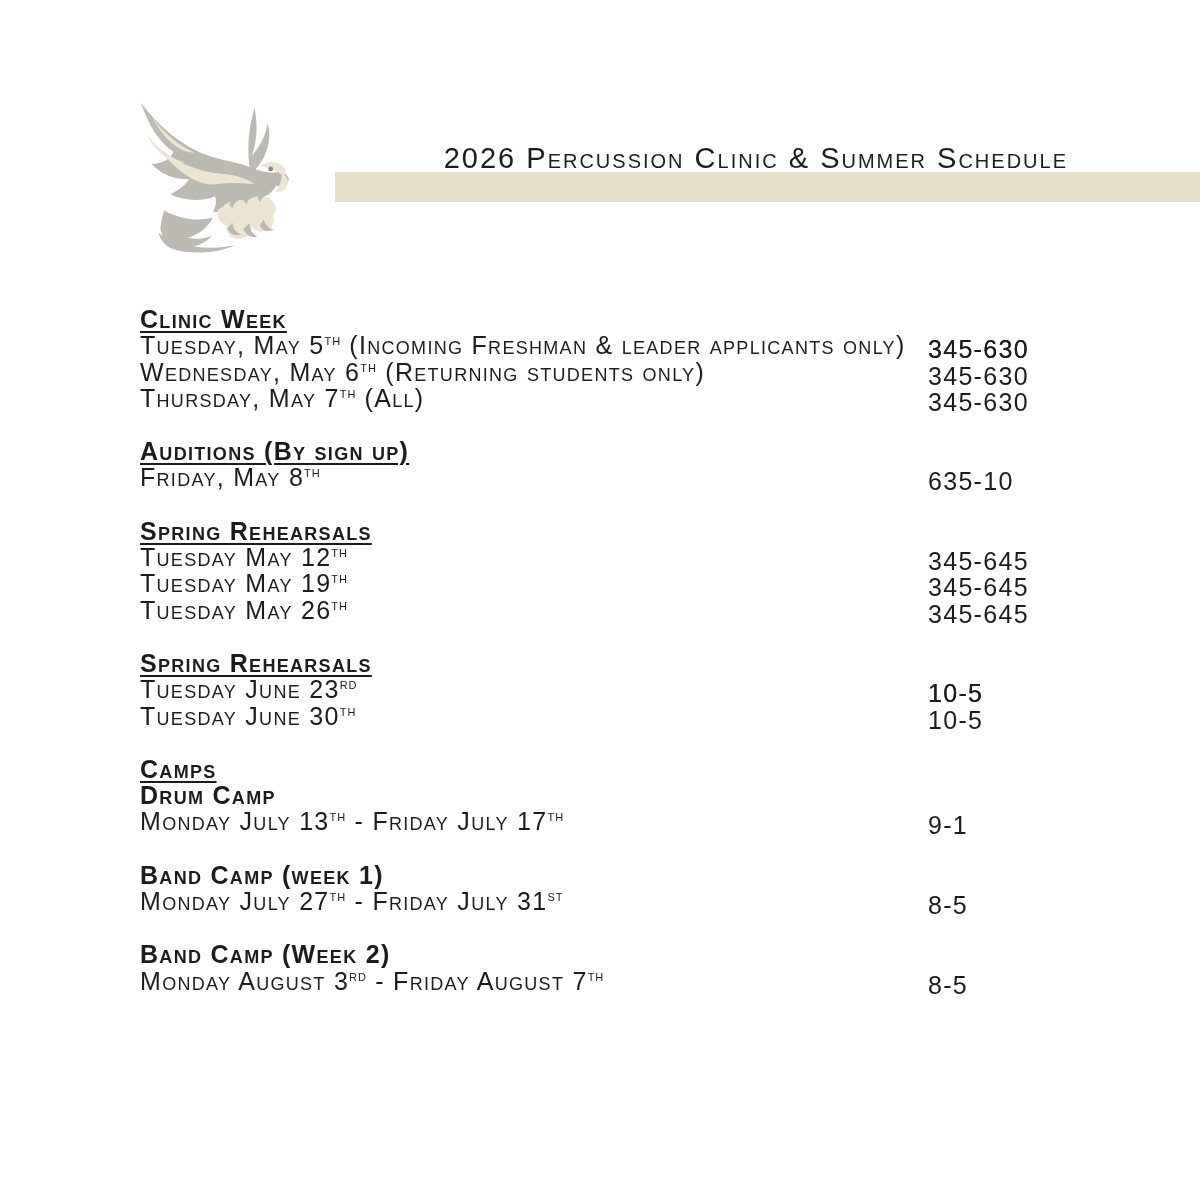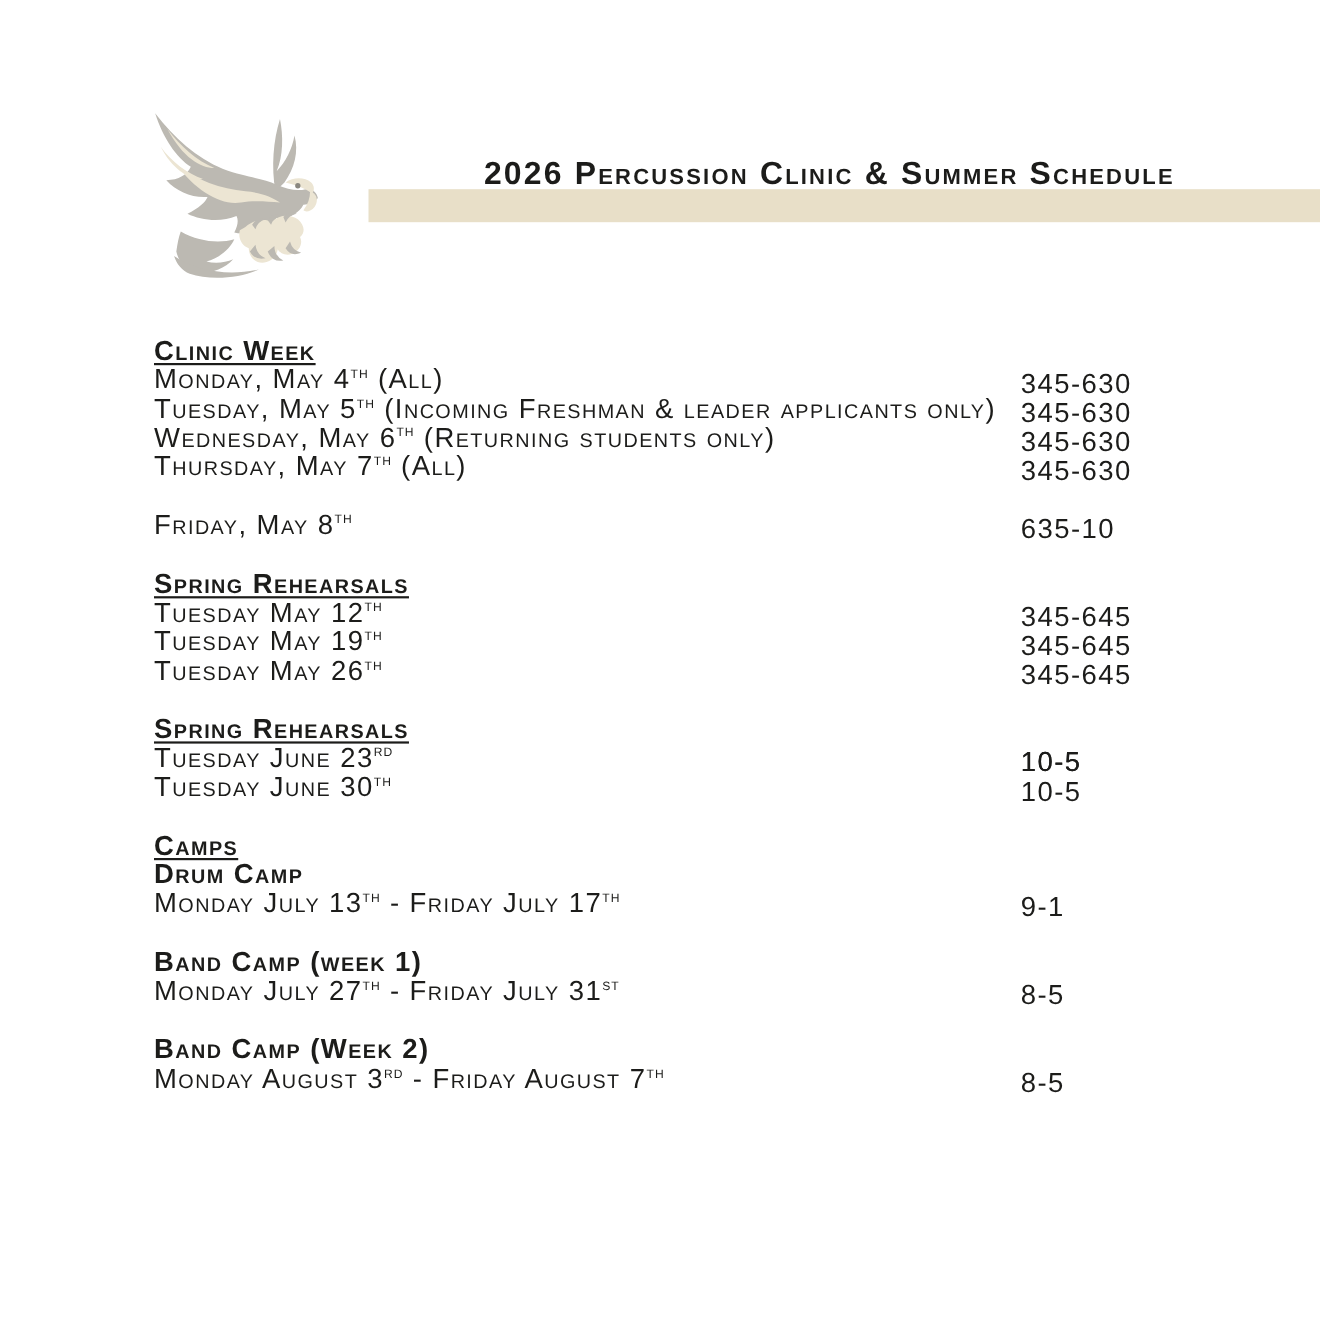"2026 Percussion Clinic & Summer" .subtitle { font-weight: 700 -> 400 }
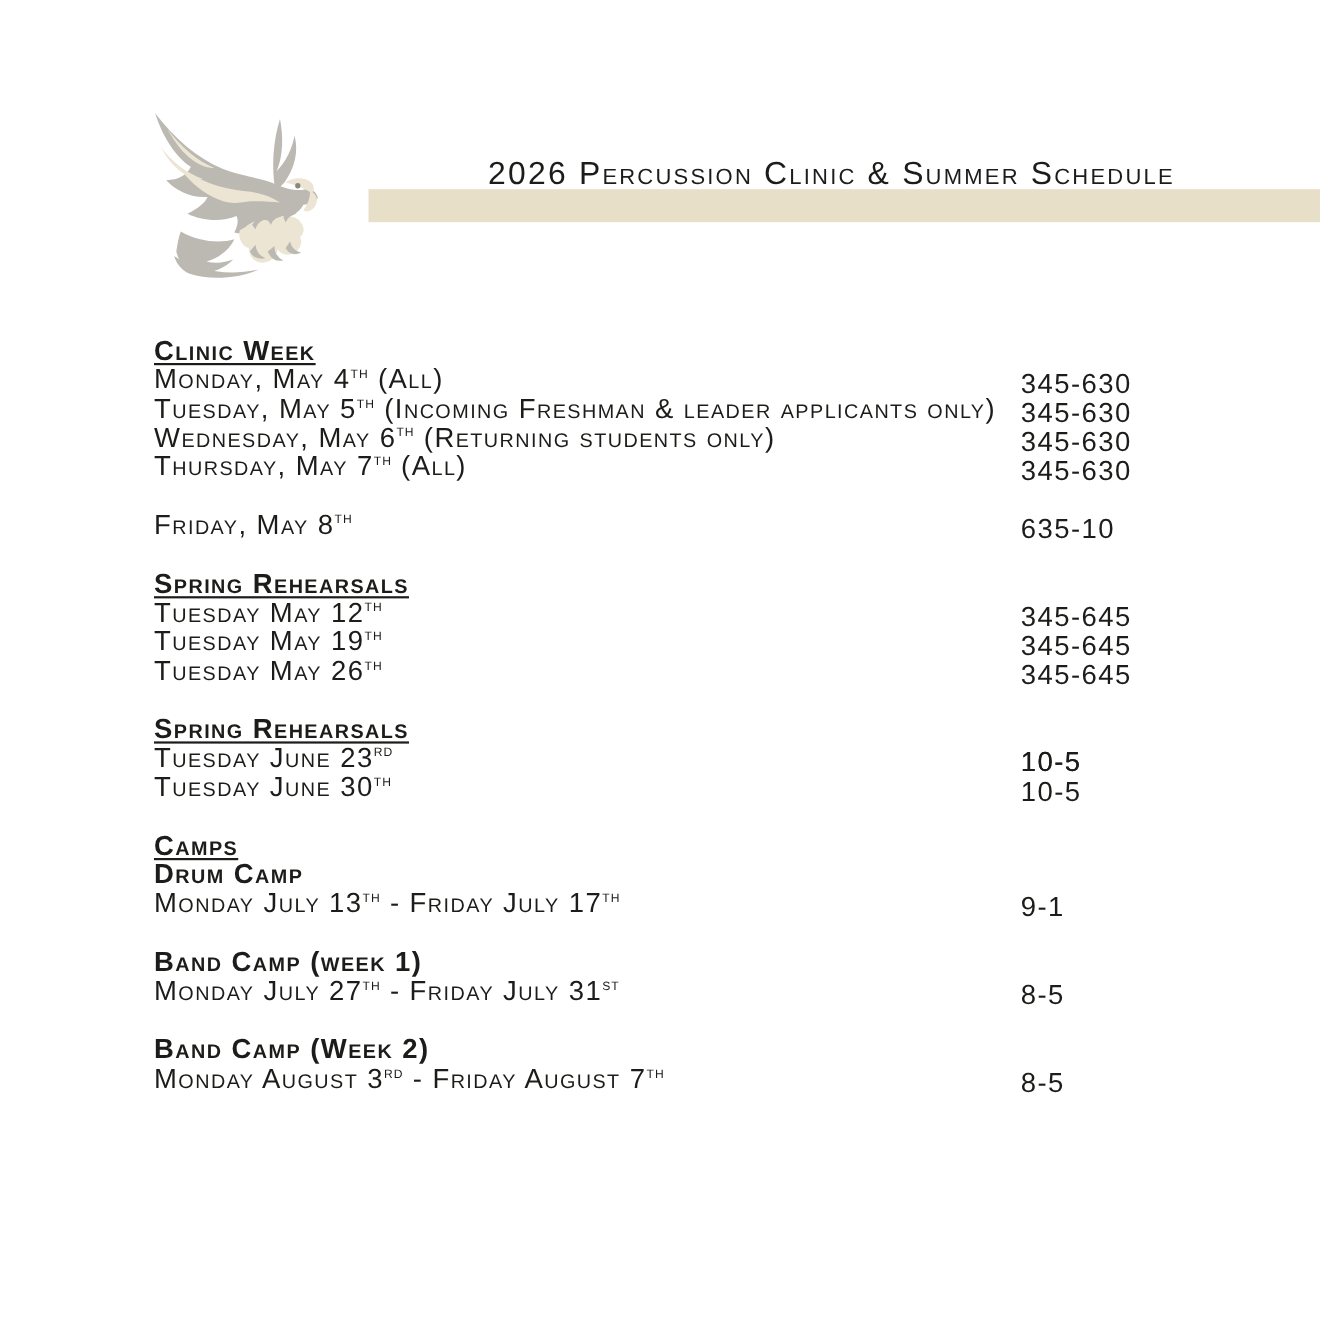"Monday, May 4TH (All)" span.label { html: <span>Monday, May 4<sup>th</sup> (All)</span> -> none }
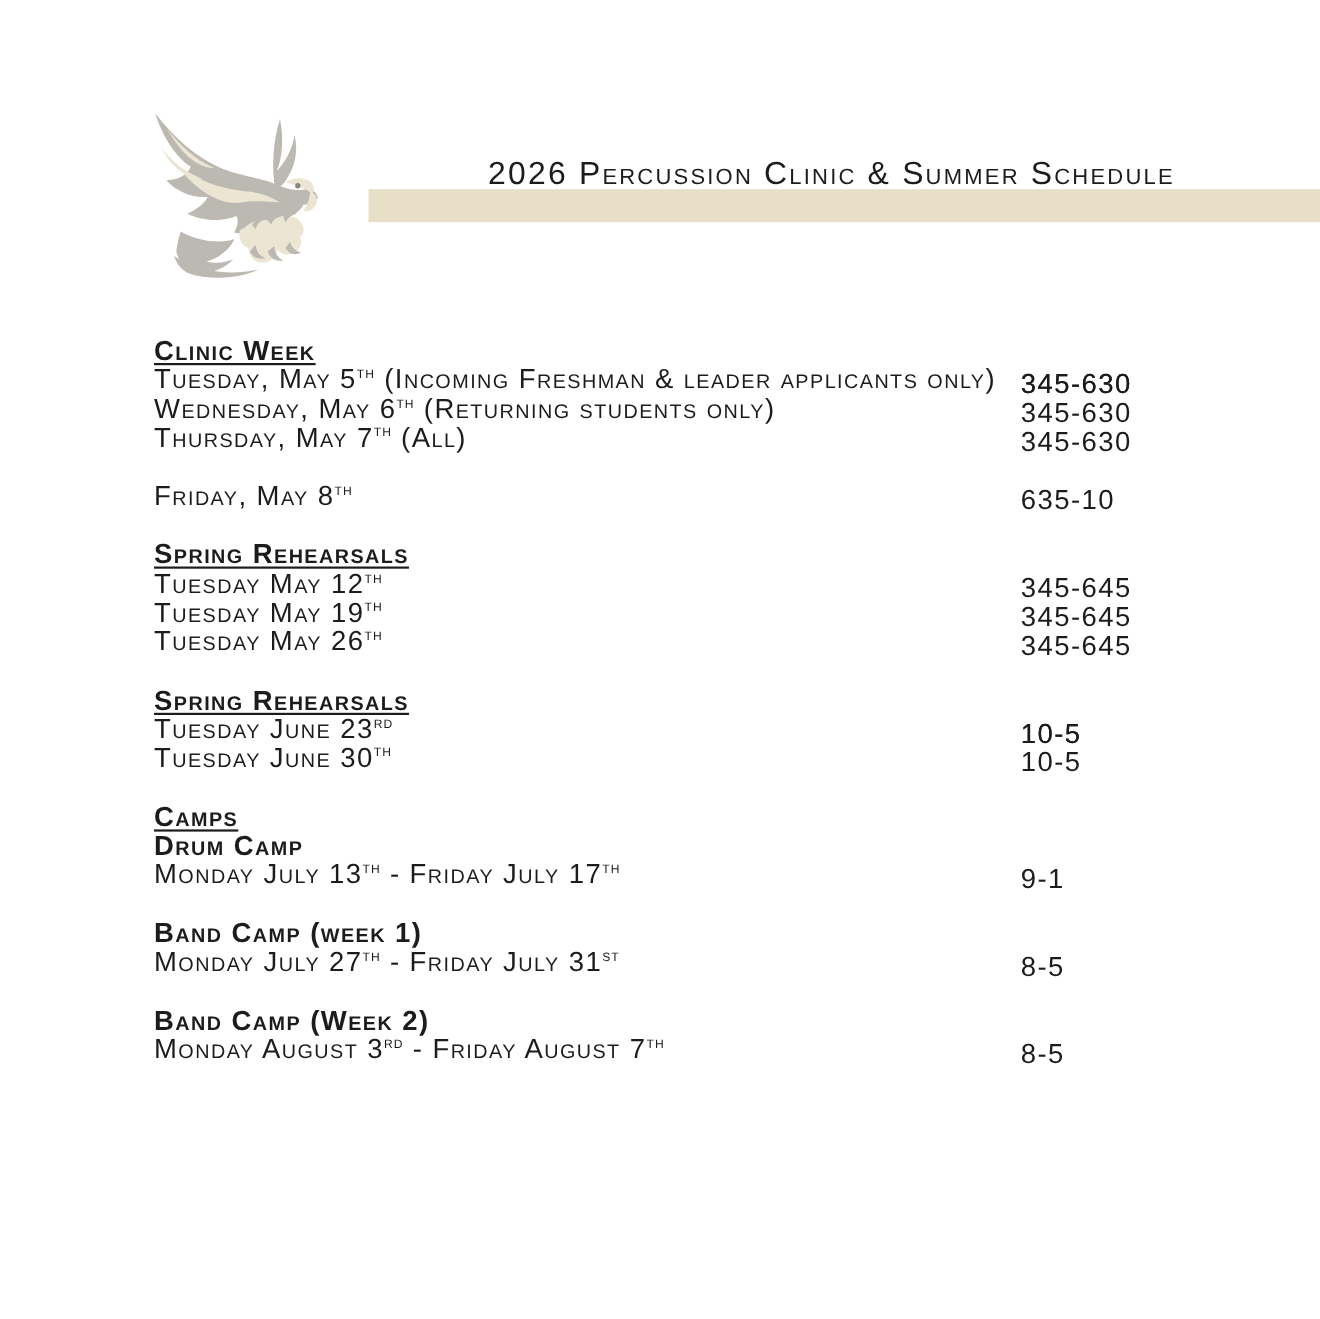"Auditions (By sign up)" div.heading { html: none -> <div>Auditions (By sign up)</div> }
